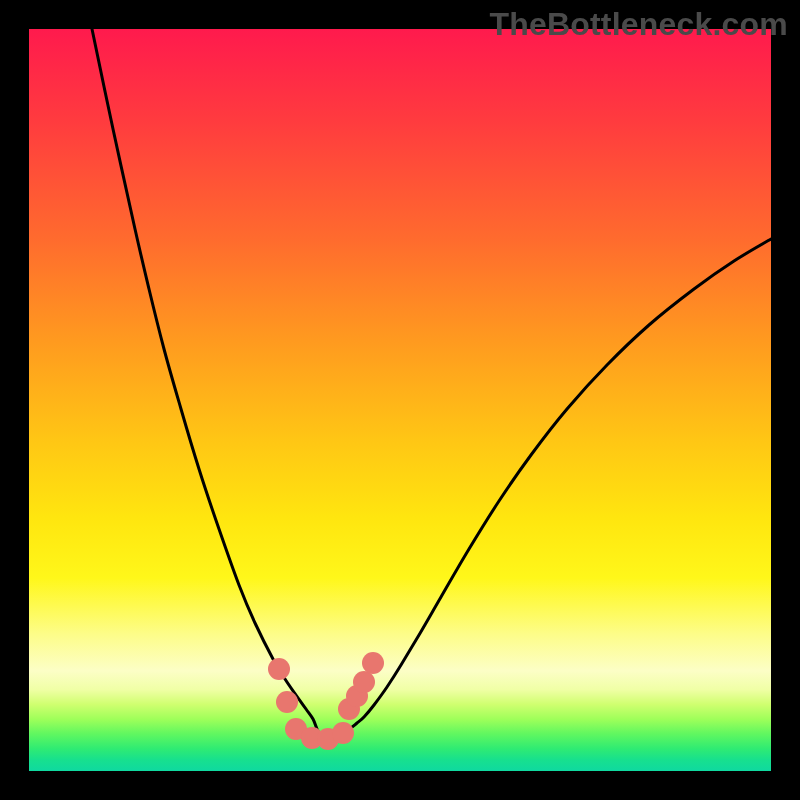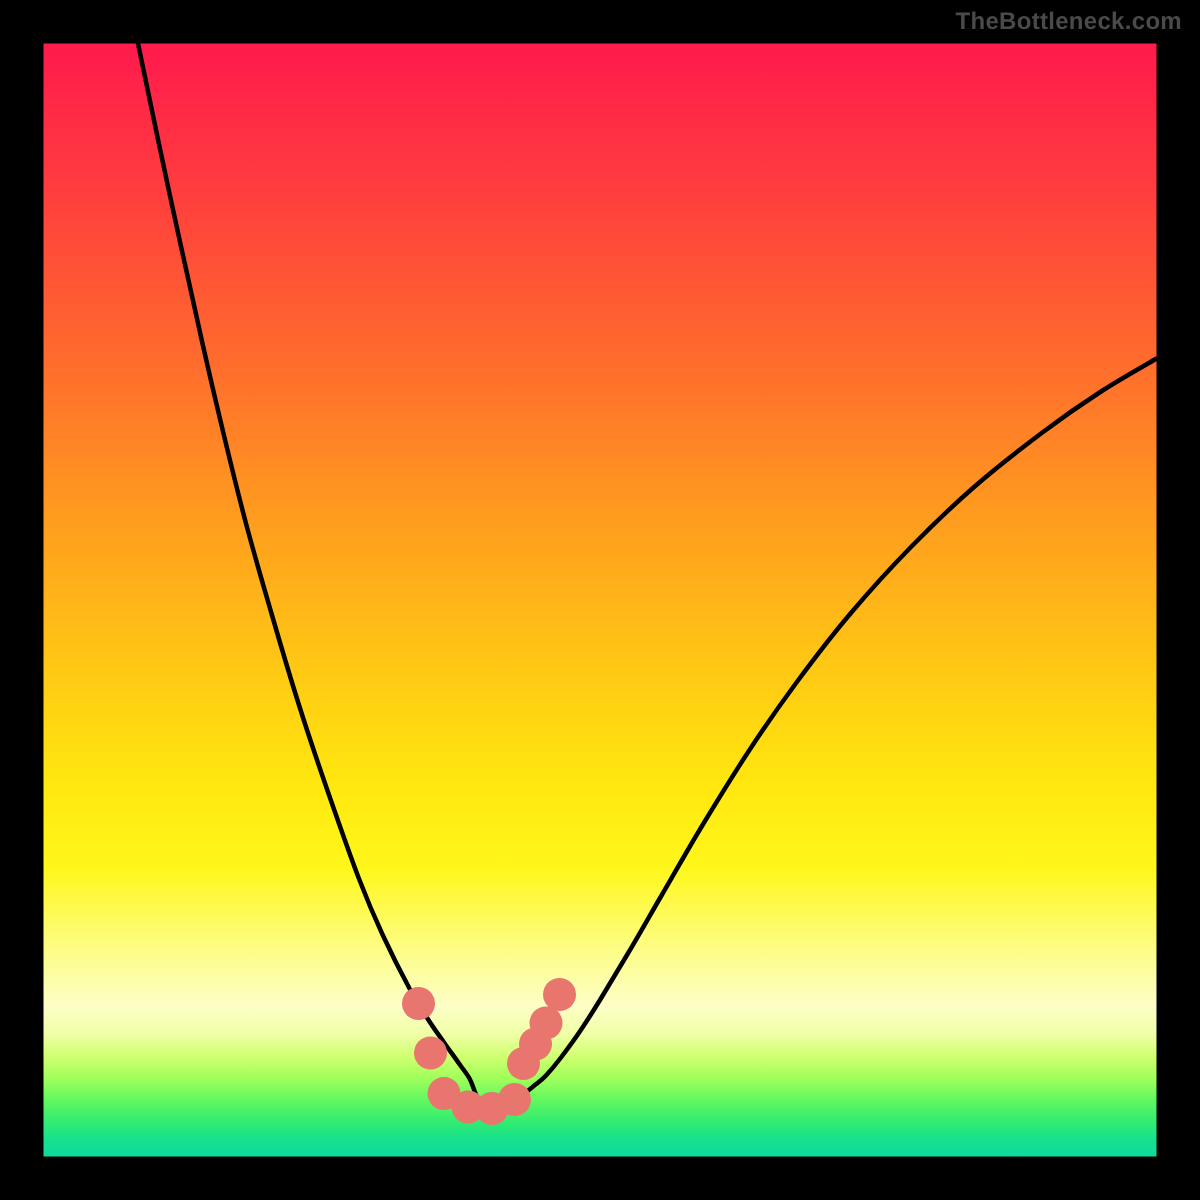"TheBottleneck.com" .watermark { font-size: 16px -> 32px }
